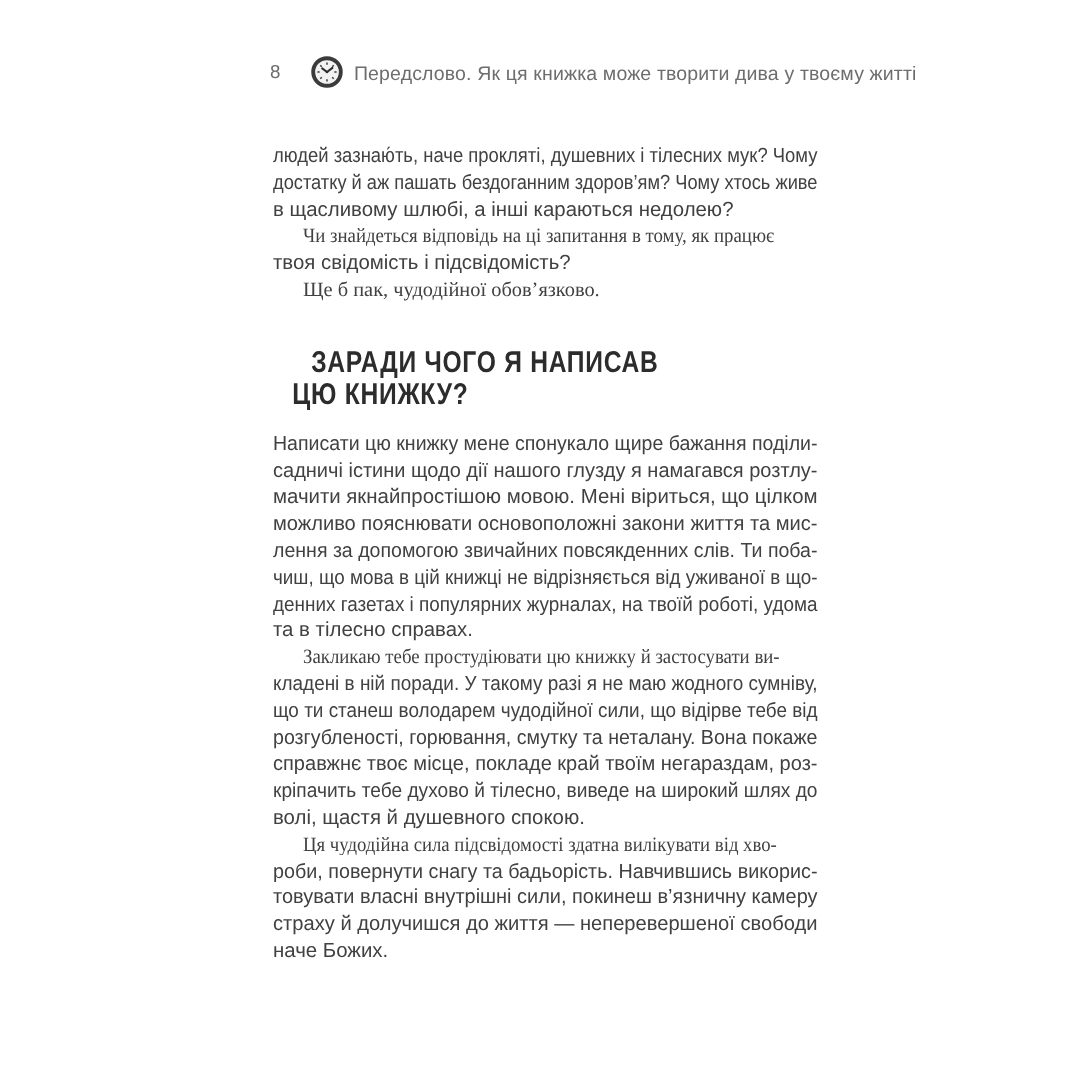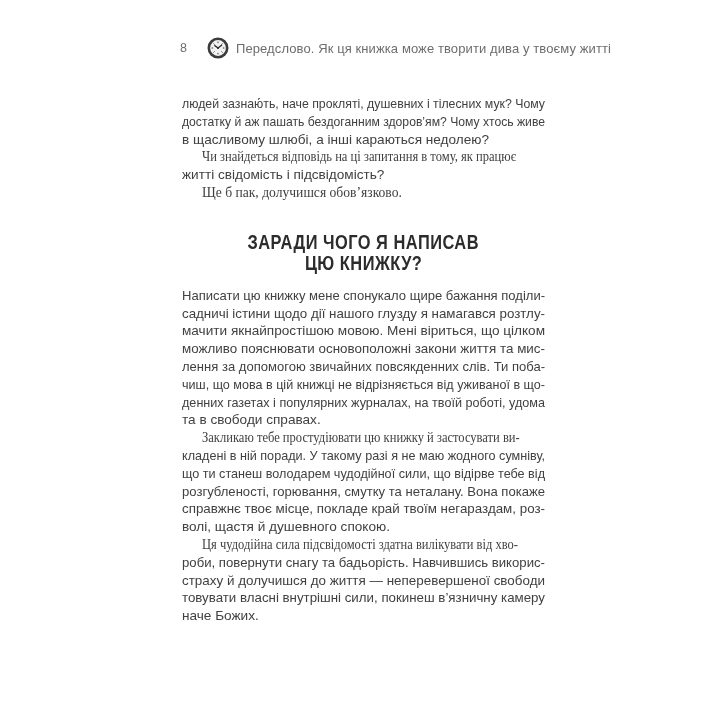"житті свідомість і підсвідомість?" span.jtext { text: житті -> твоя }
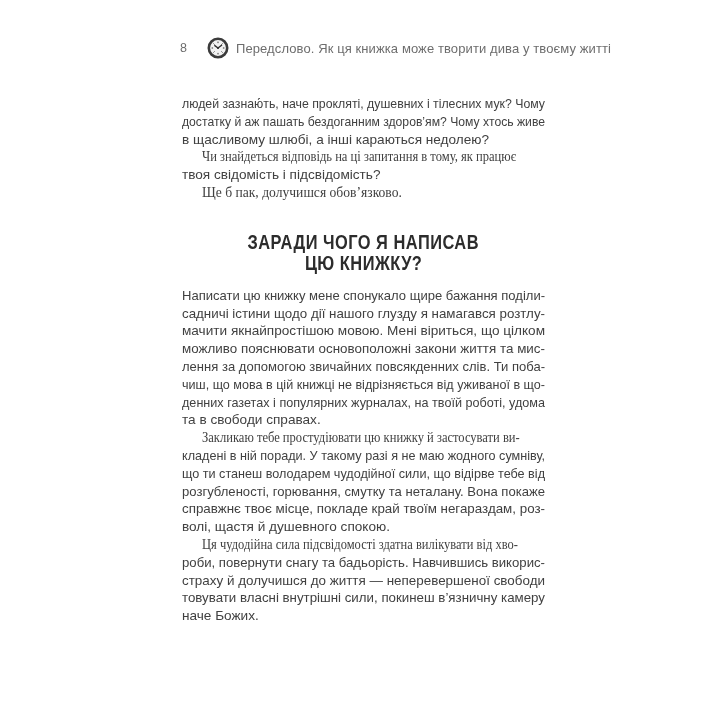"Ще б пак, долучишся обов’язково." span.jtext { text: долучишся -> чудодійної }
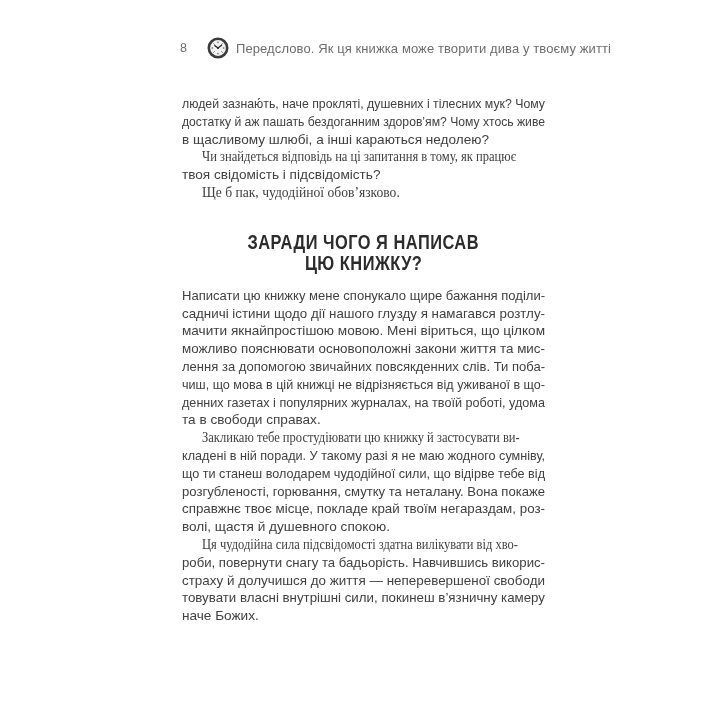"ЗАРАДИ ЧОГО Я НАПИСАВ" .heading { text-align: center -> left }
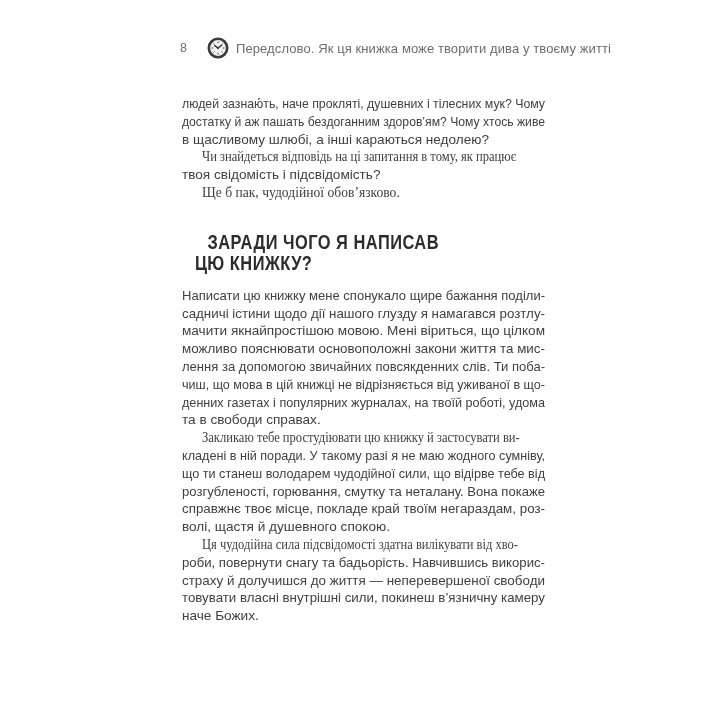"та в свободи справах." span.jtext { text: свободи -> тілесно }
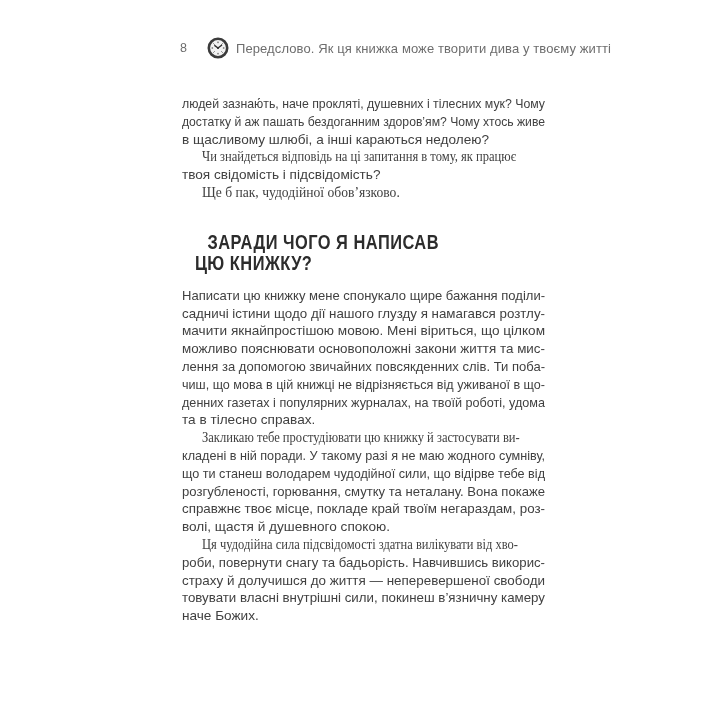"кріпачить тебе духово й тілесно," div.jline { html: none -> <div><span>кріпачить тебе духово й тілесно, виведе на широкий шлях до</span></div> }
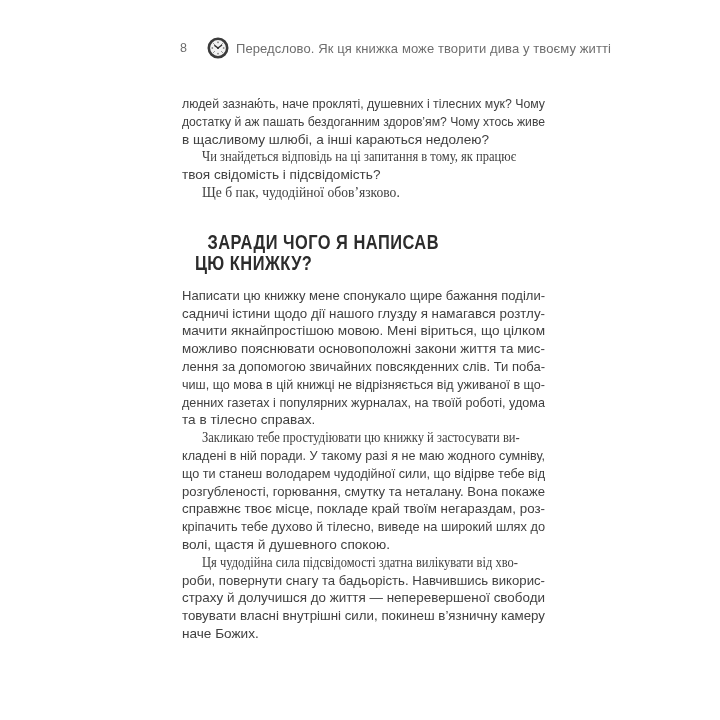"страху й долучишся до життя" div.jline { order: before "товувати власні внутрішні сили, покинеш" -> after "товувати власні внутрішні сили, покинеш" }
